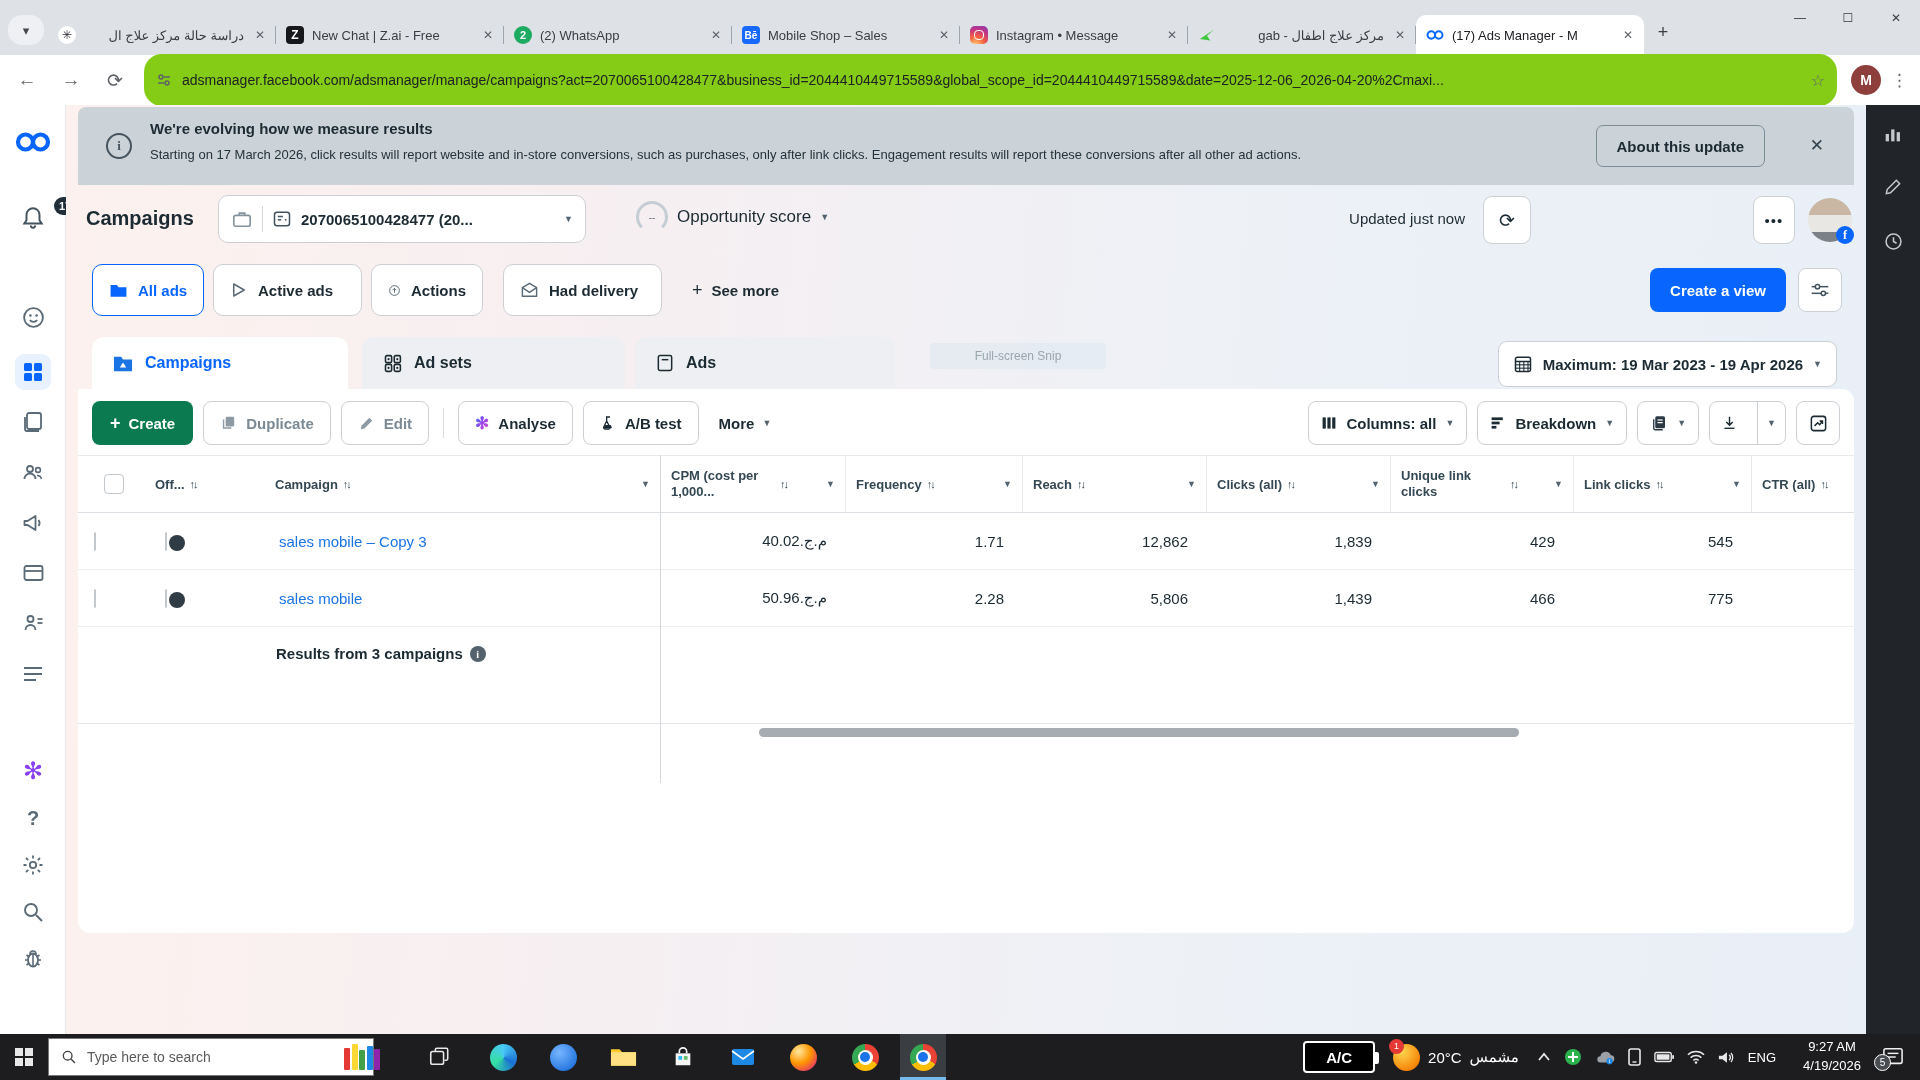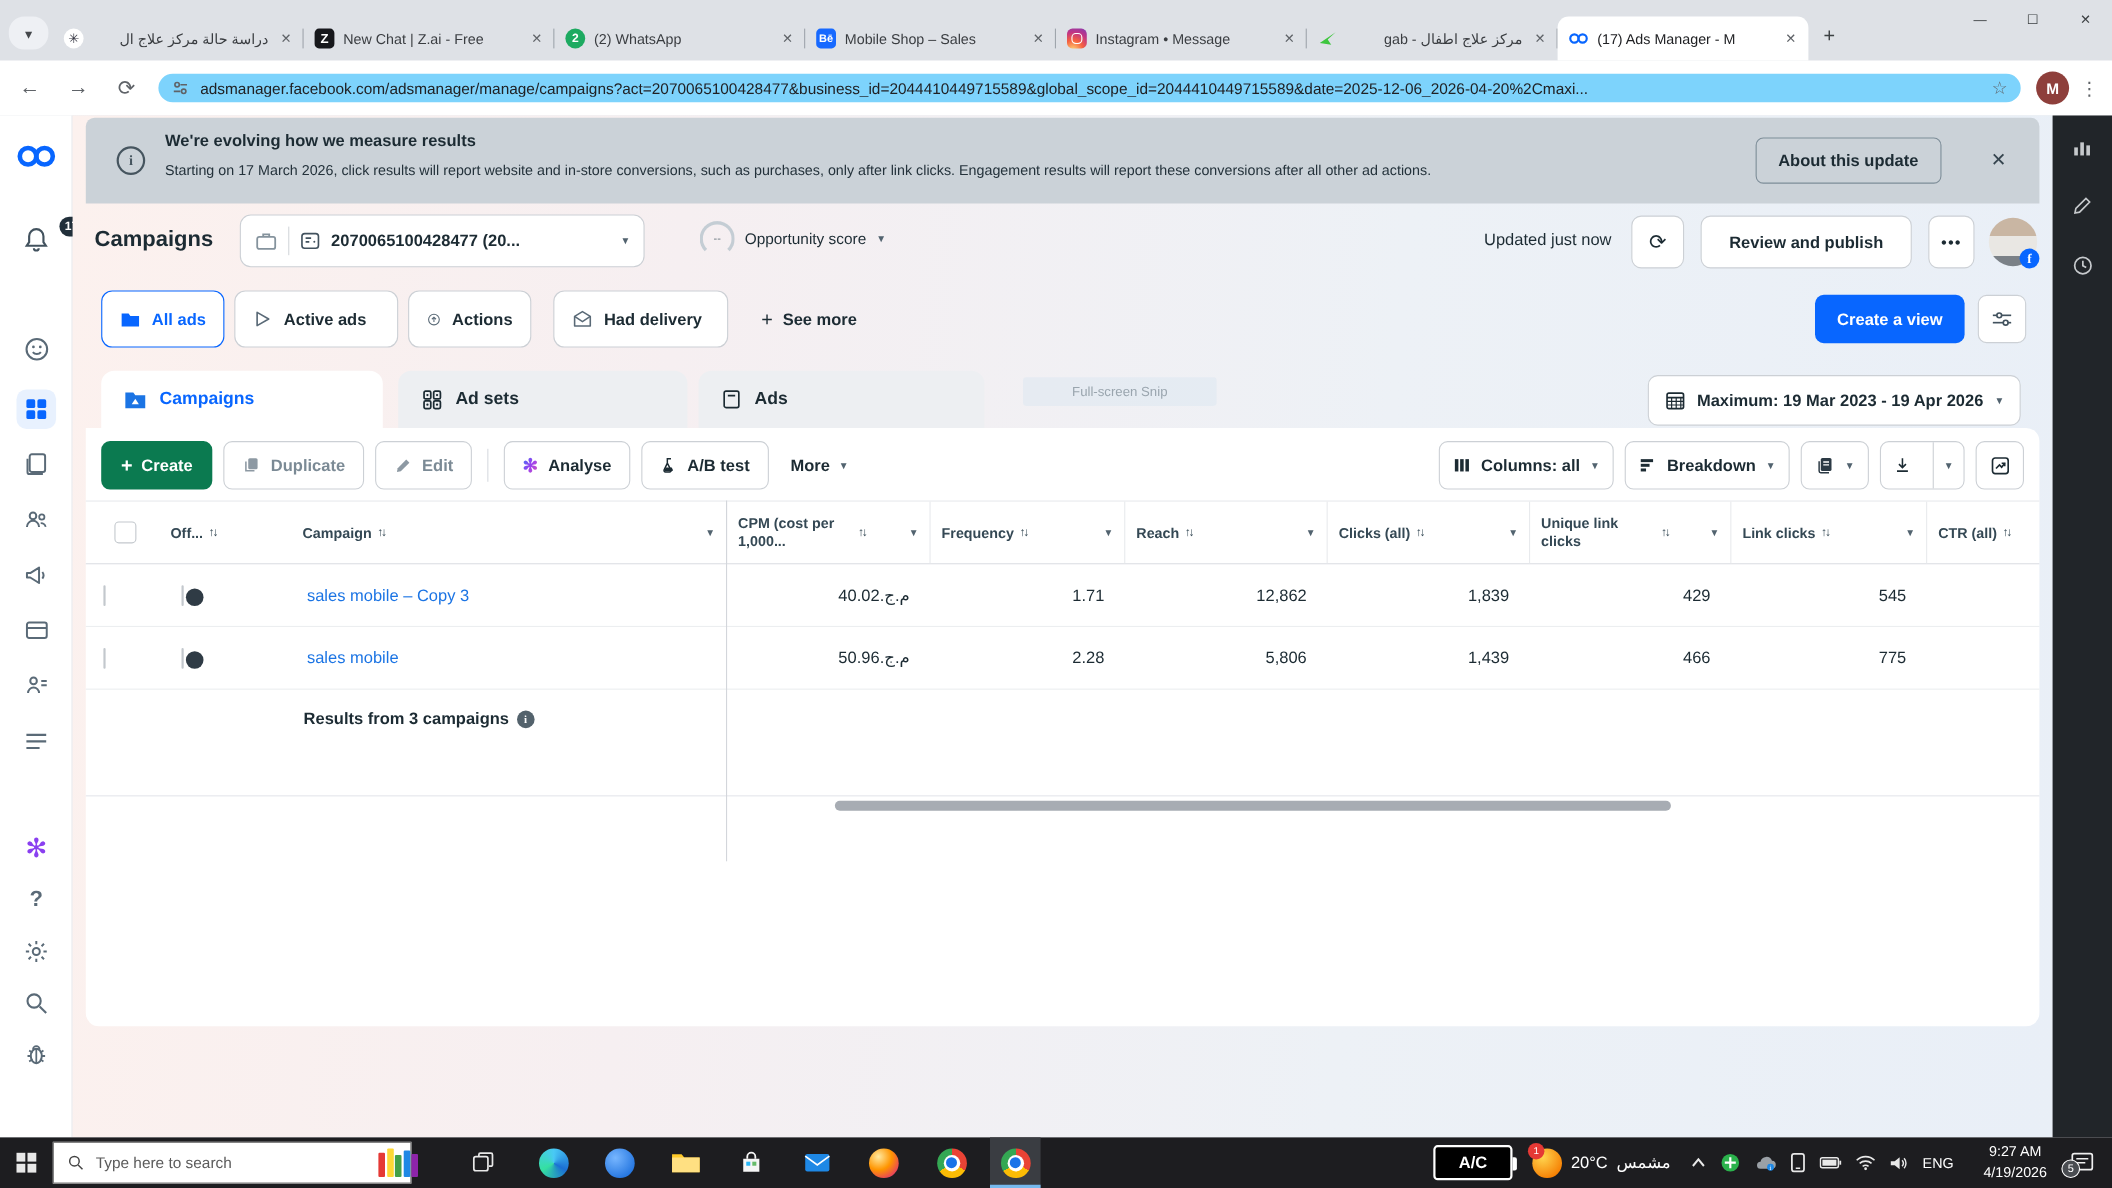"adsmanager.facebook.com/adsmanager/manag" .omnibox { background: #7dd3fc -> #84cc16; height: 26px -> 52px }
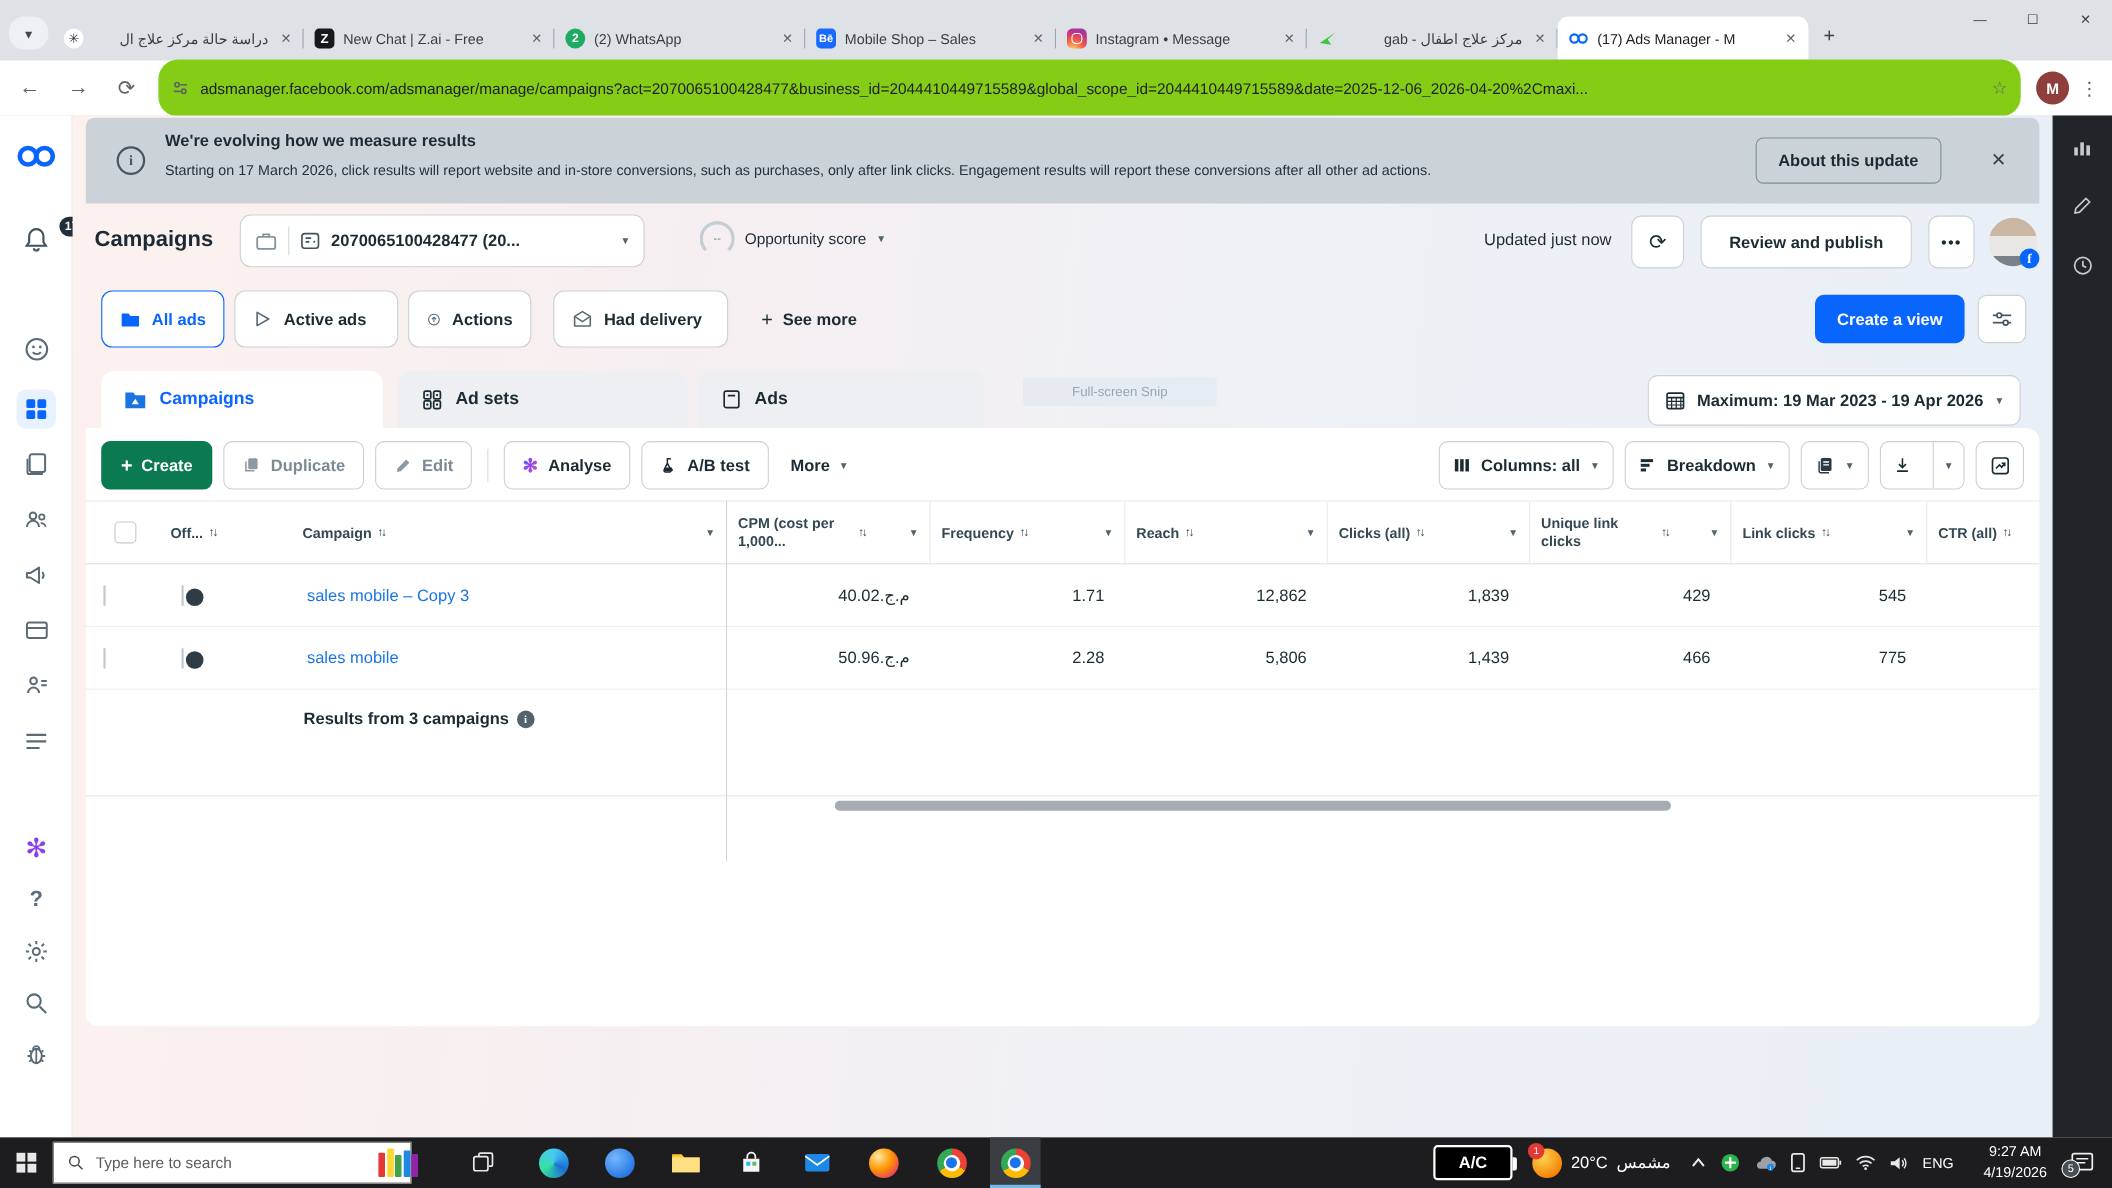"Opportunity score" .opp .o-lbl { font-size: 14px -> 17px }
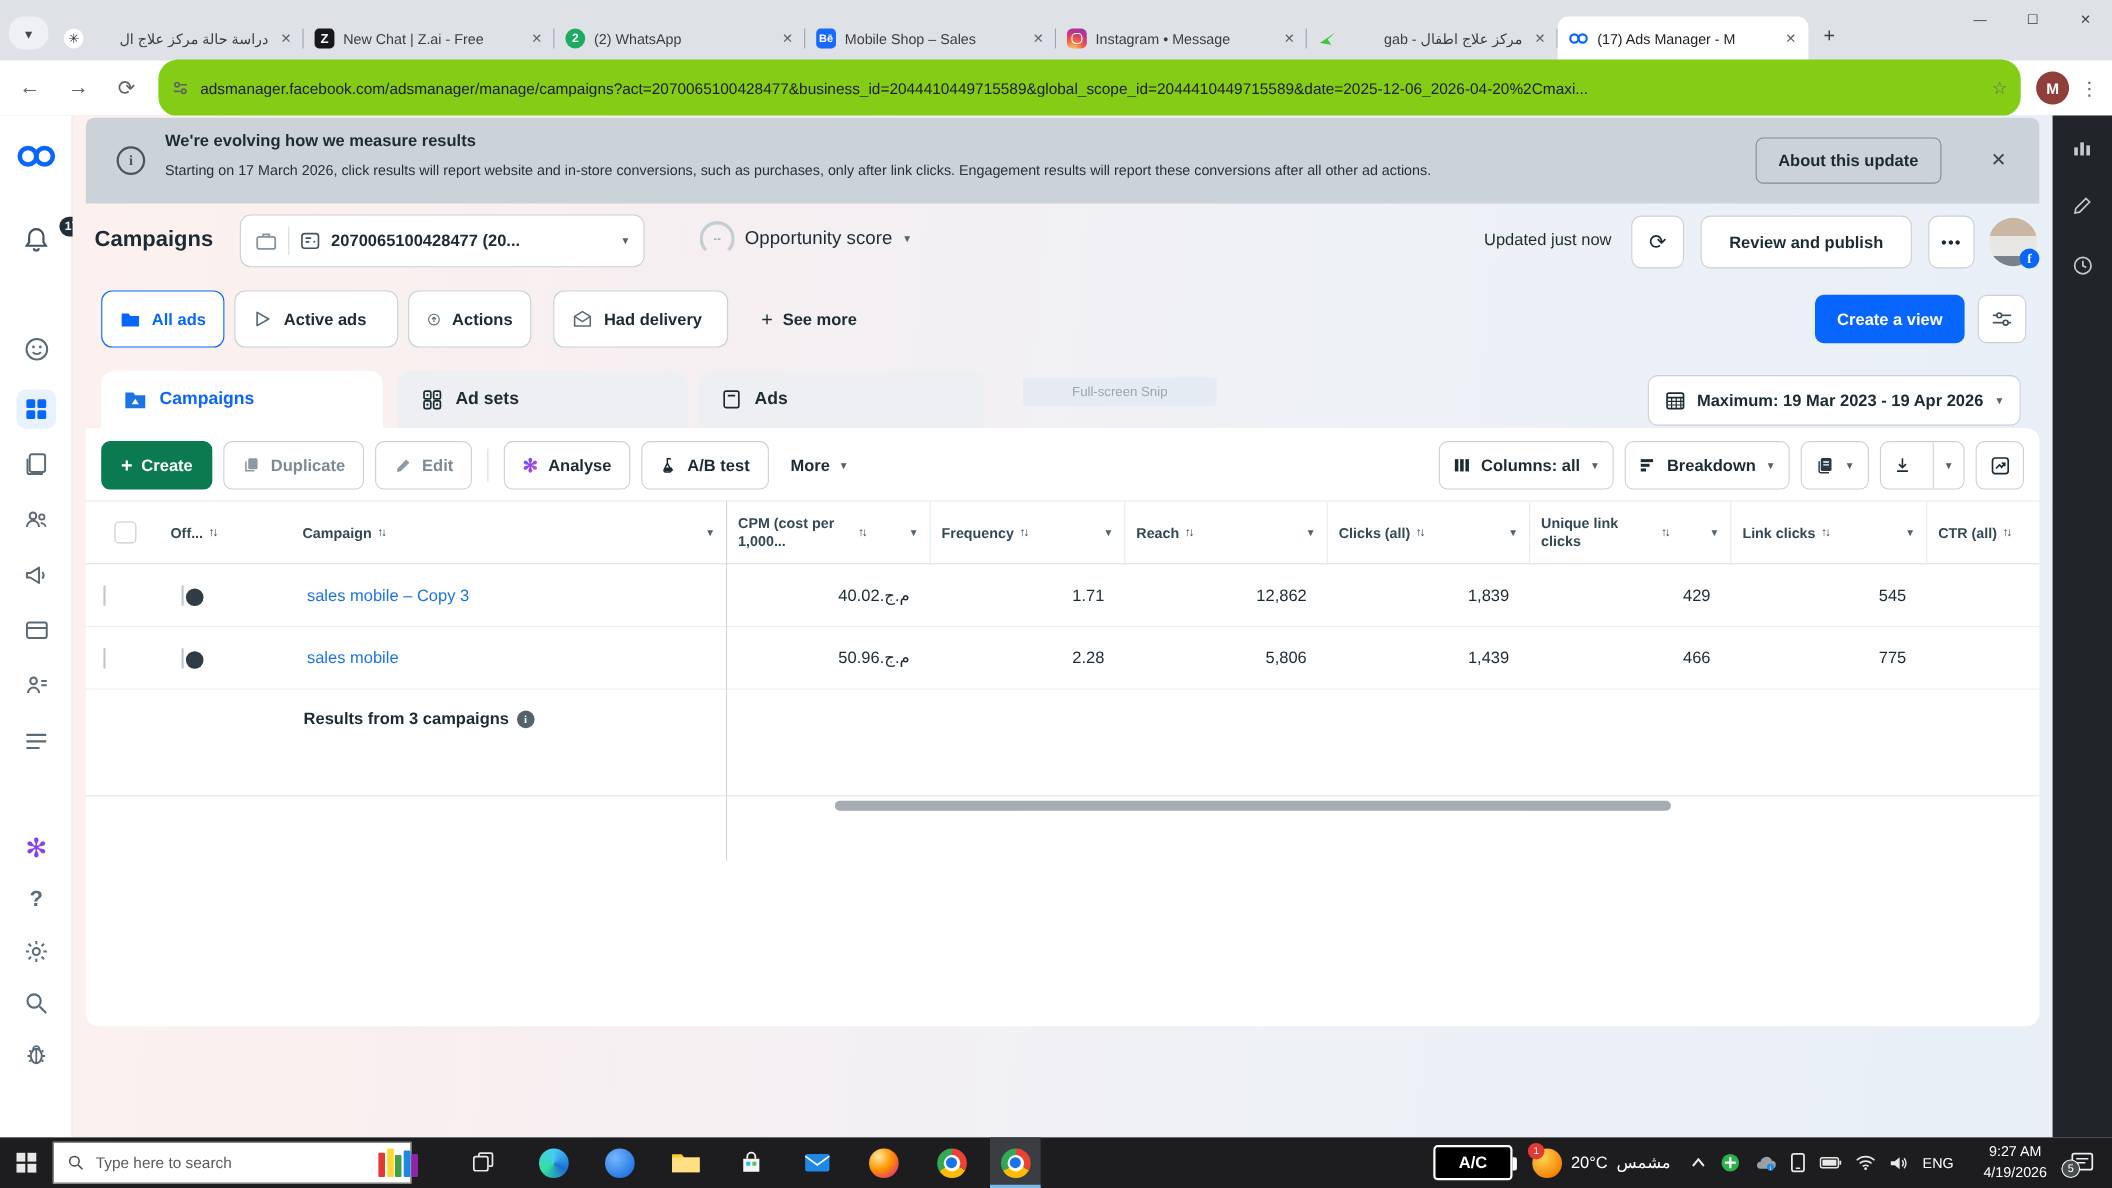"Review and publish" div.sqbtn { html: <div>Review and publish</div> -> none }
